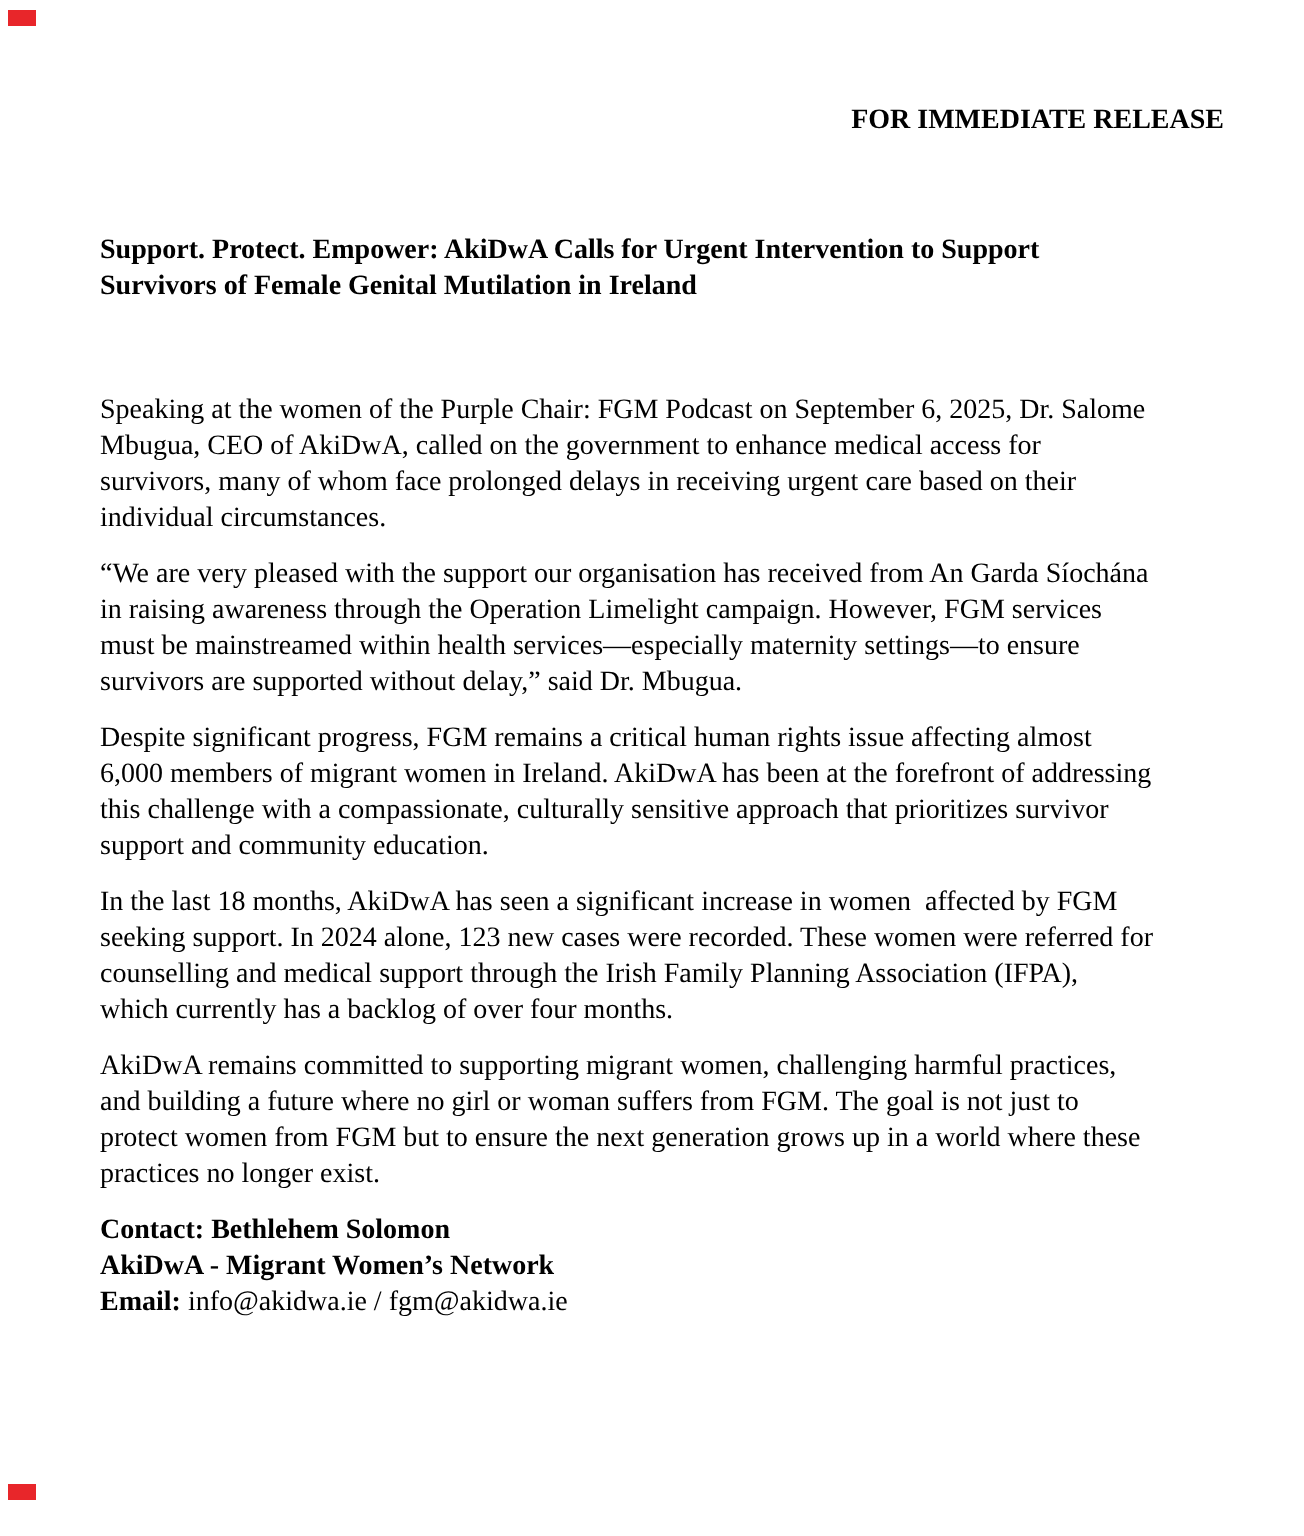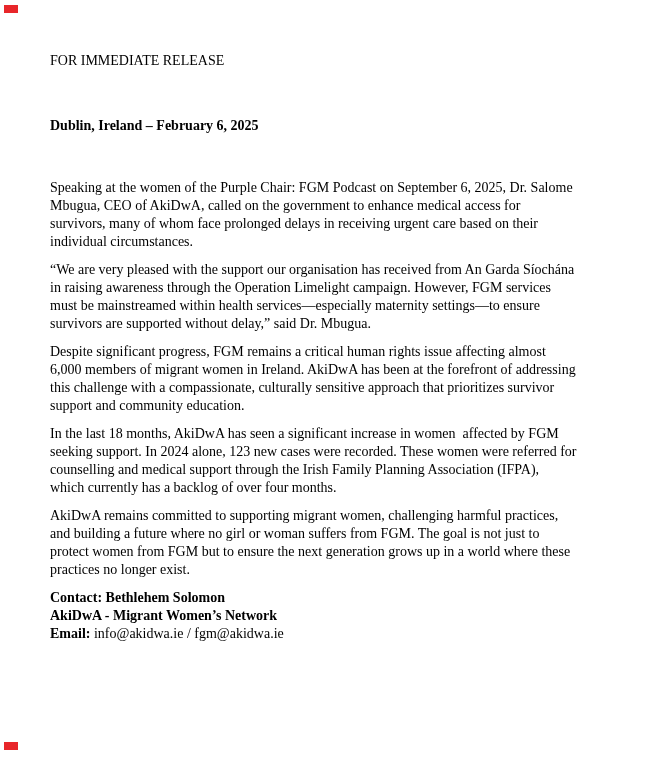"FOR IMMEDIATE RELEASE" .release-label { font-weight: normal -> bold; text-align: none -> right }
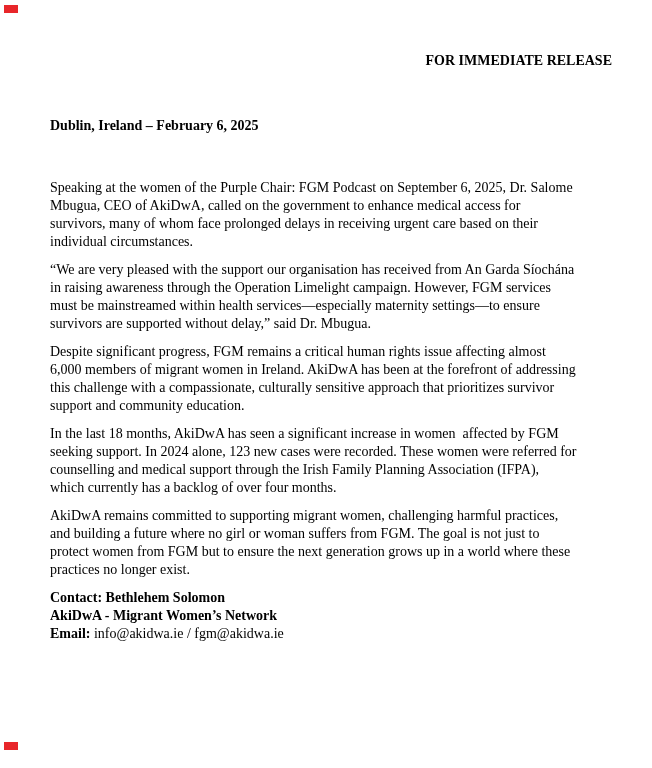"Support. Protect. Empower: AkiDwA Calls" div { html: none -> <div>Support. Protect. Empower: AkiDwA Calls for Urgent Intervention to Support Survivors of Female Genital Mutilation in Ireland</div> }
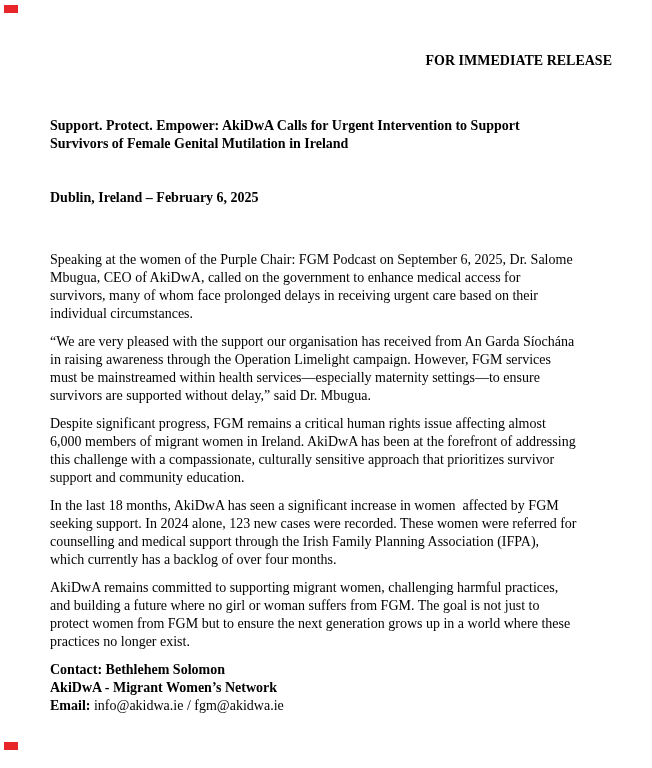"Dublin, Ireland – February 6," div { html: <div>Dublin, Ireland – February 6, 2025</div> -> none }
